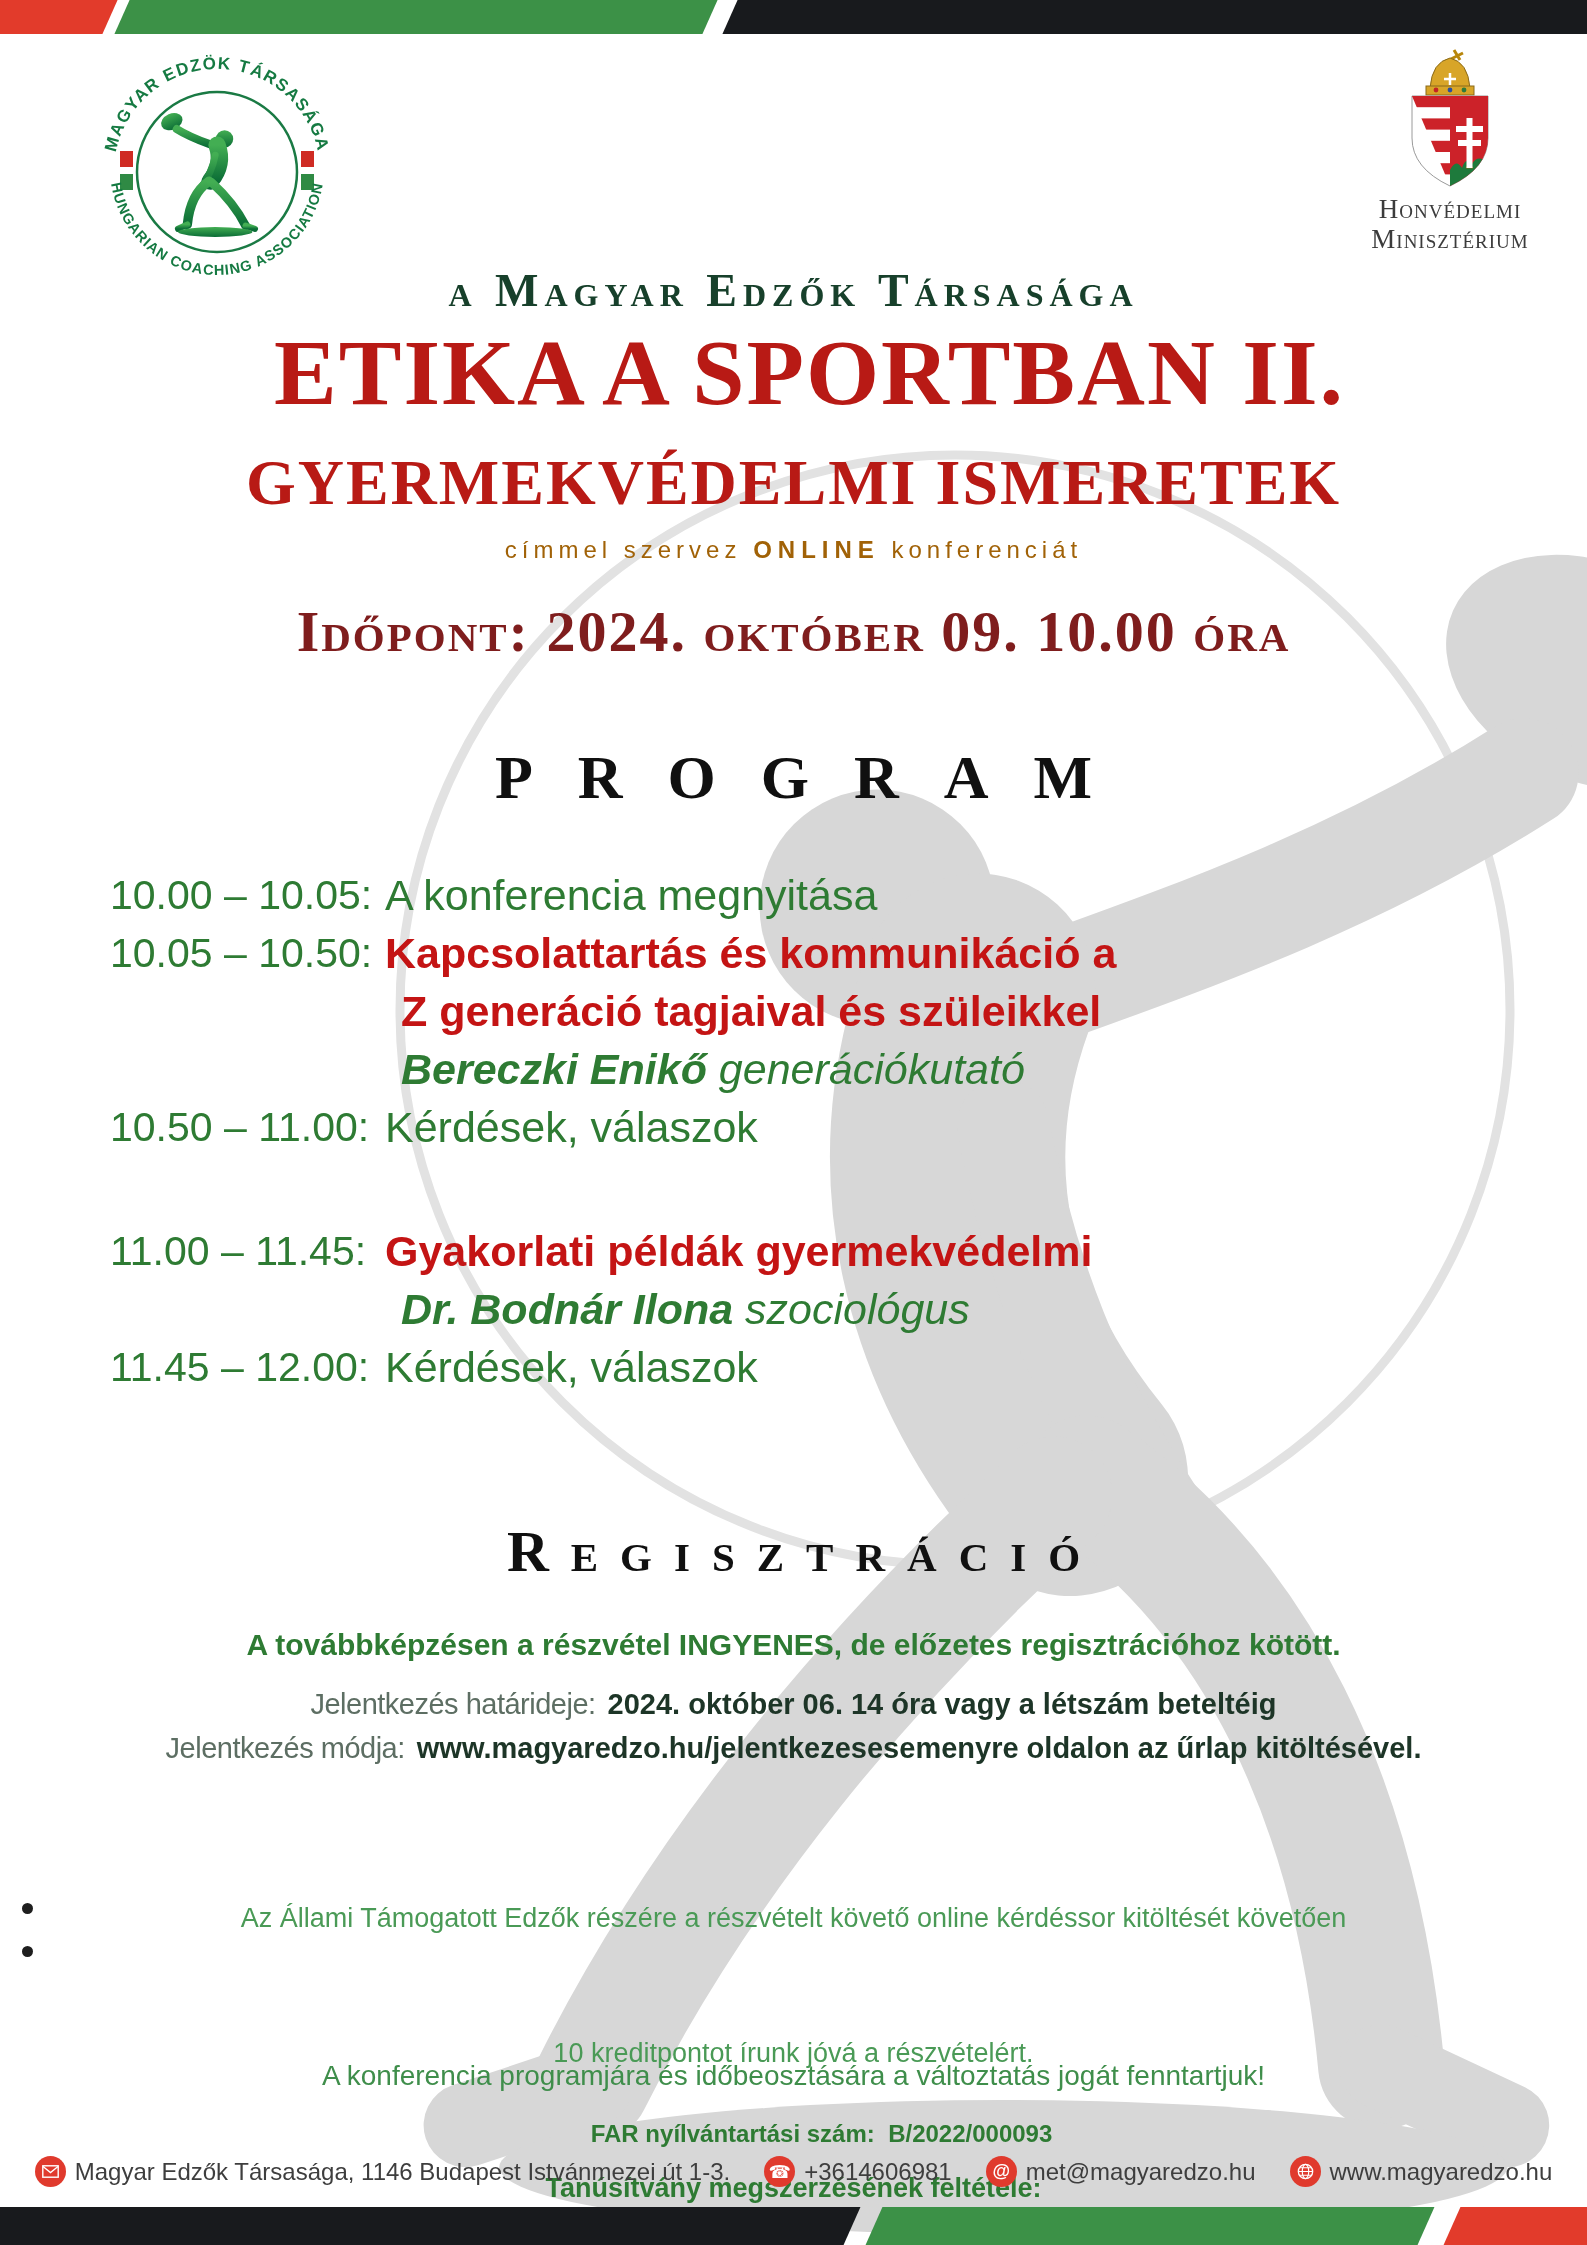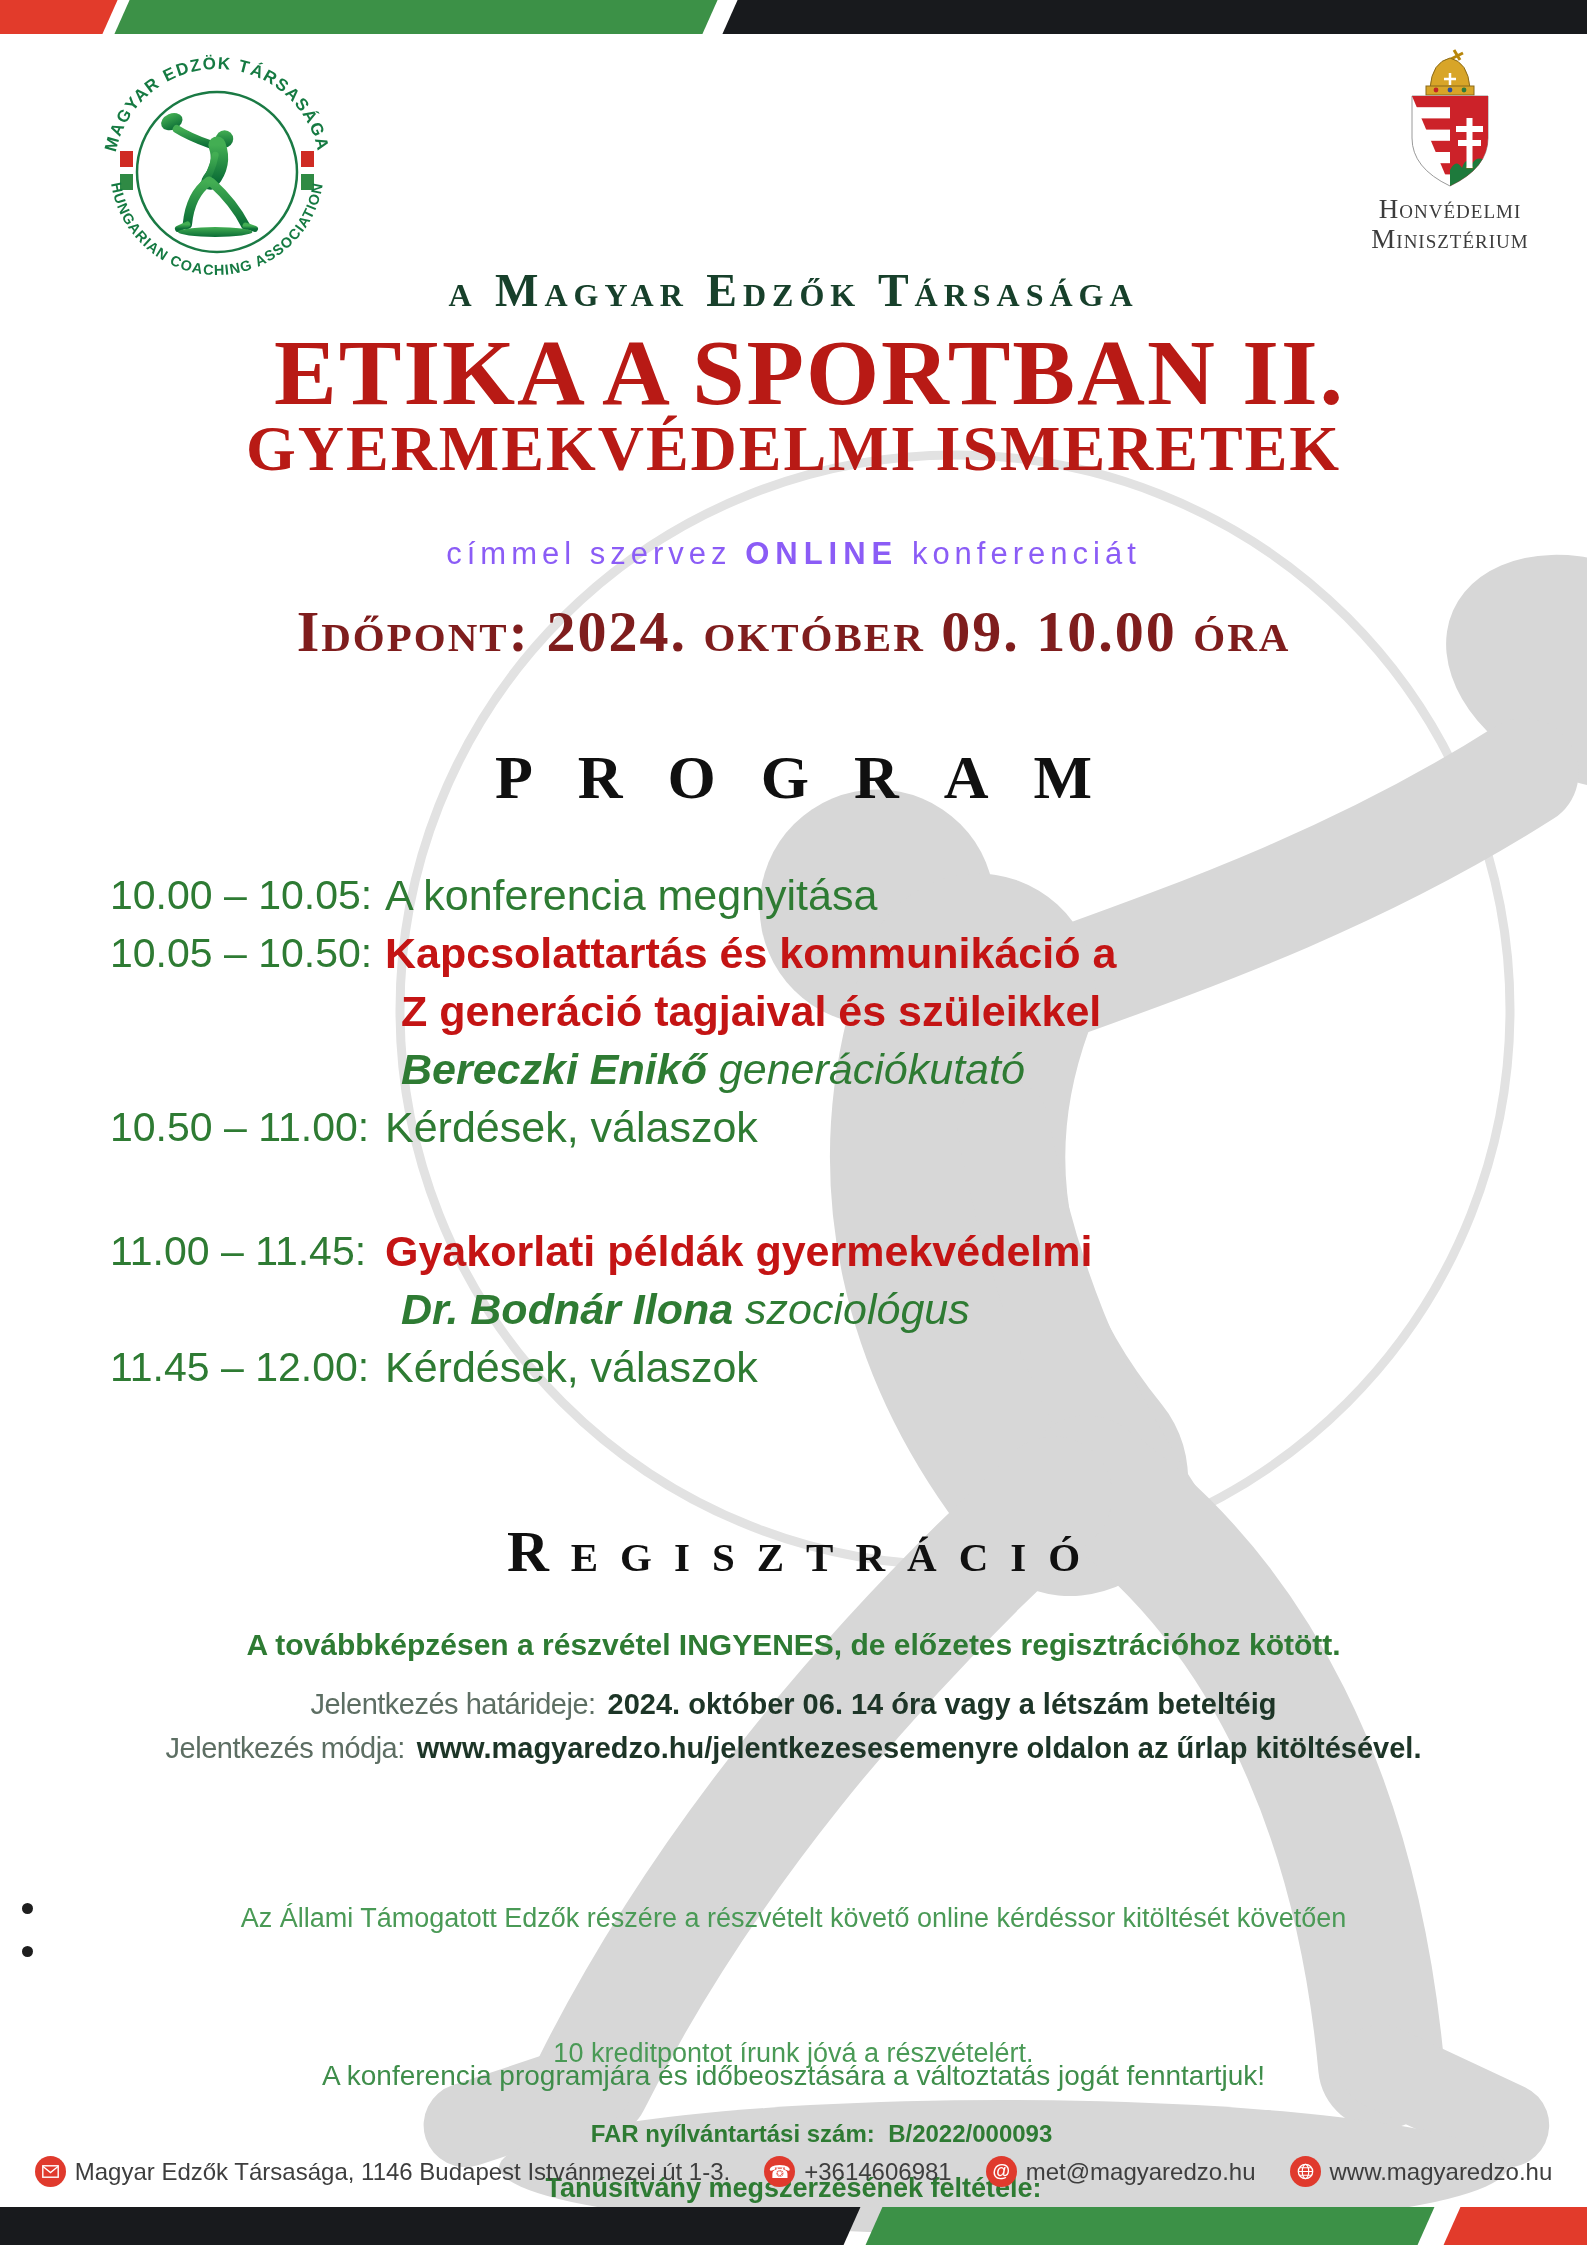"GYERMEKVÉDELMI ISMERETEK" .title-sub { top: 412px -> 446px }
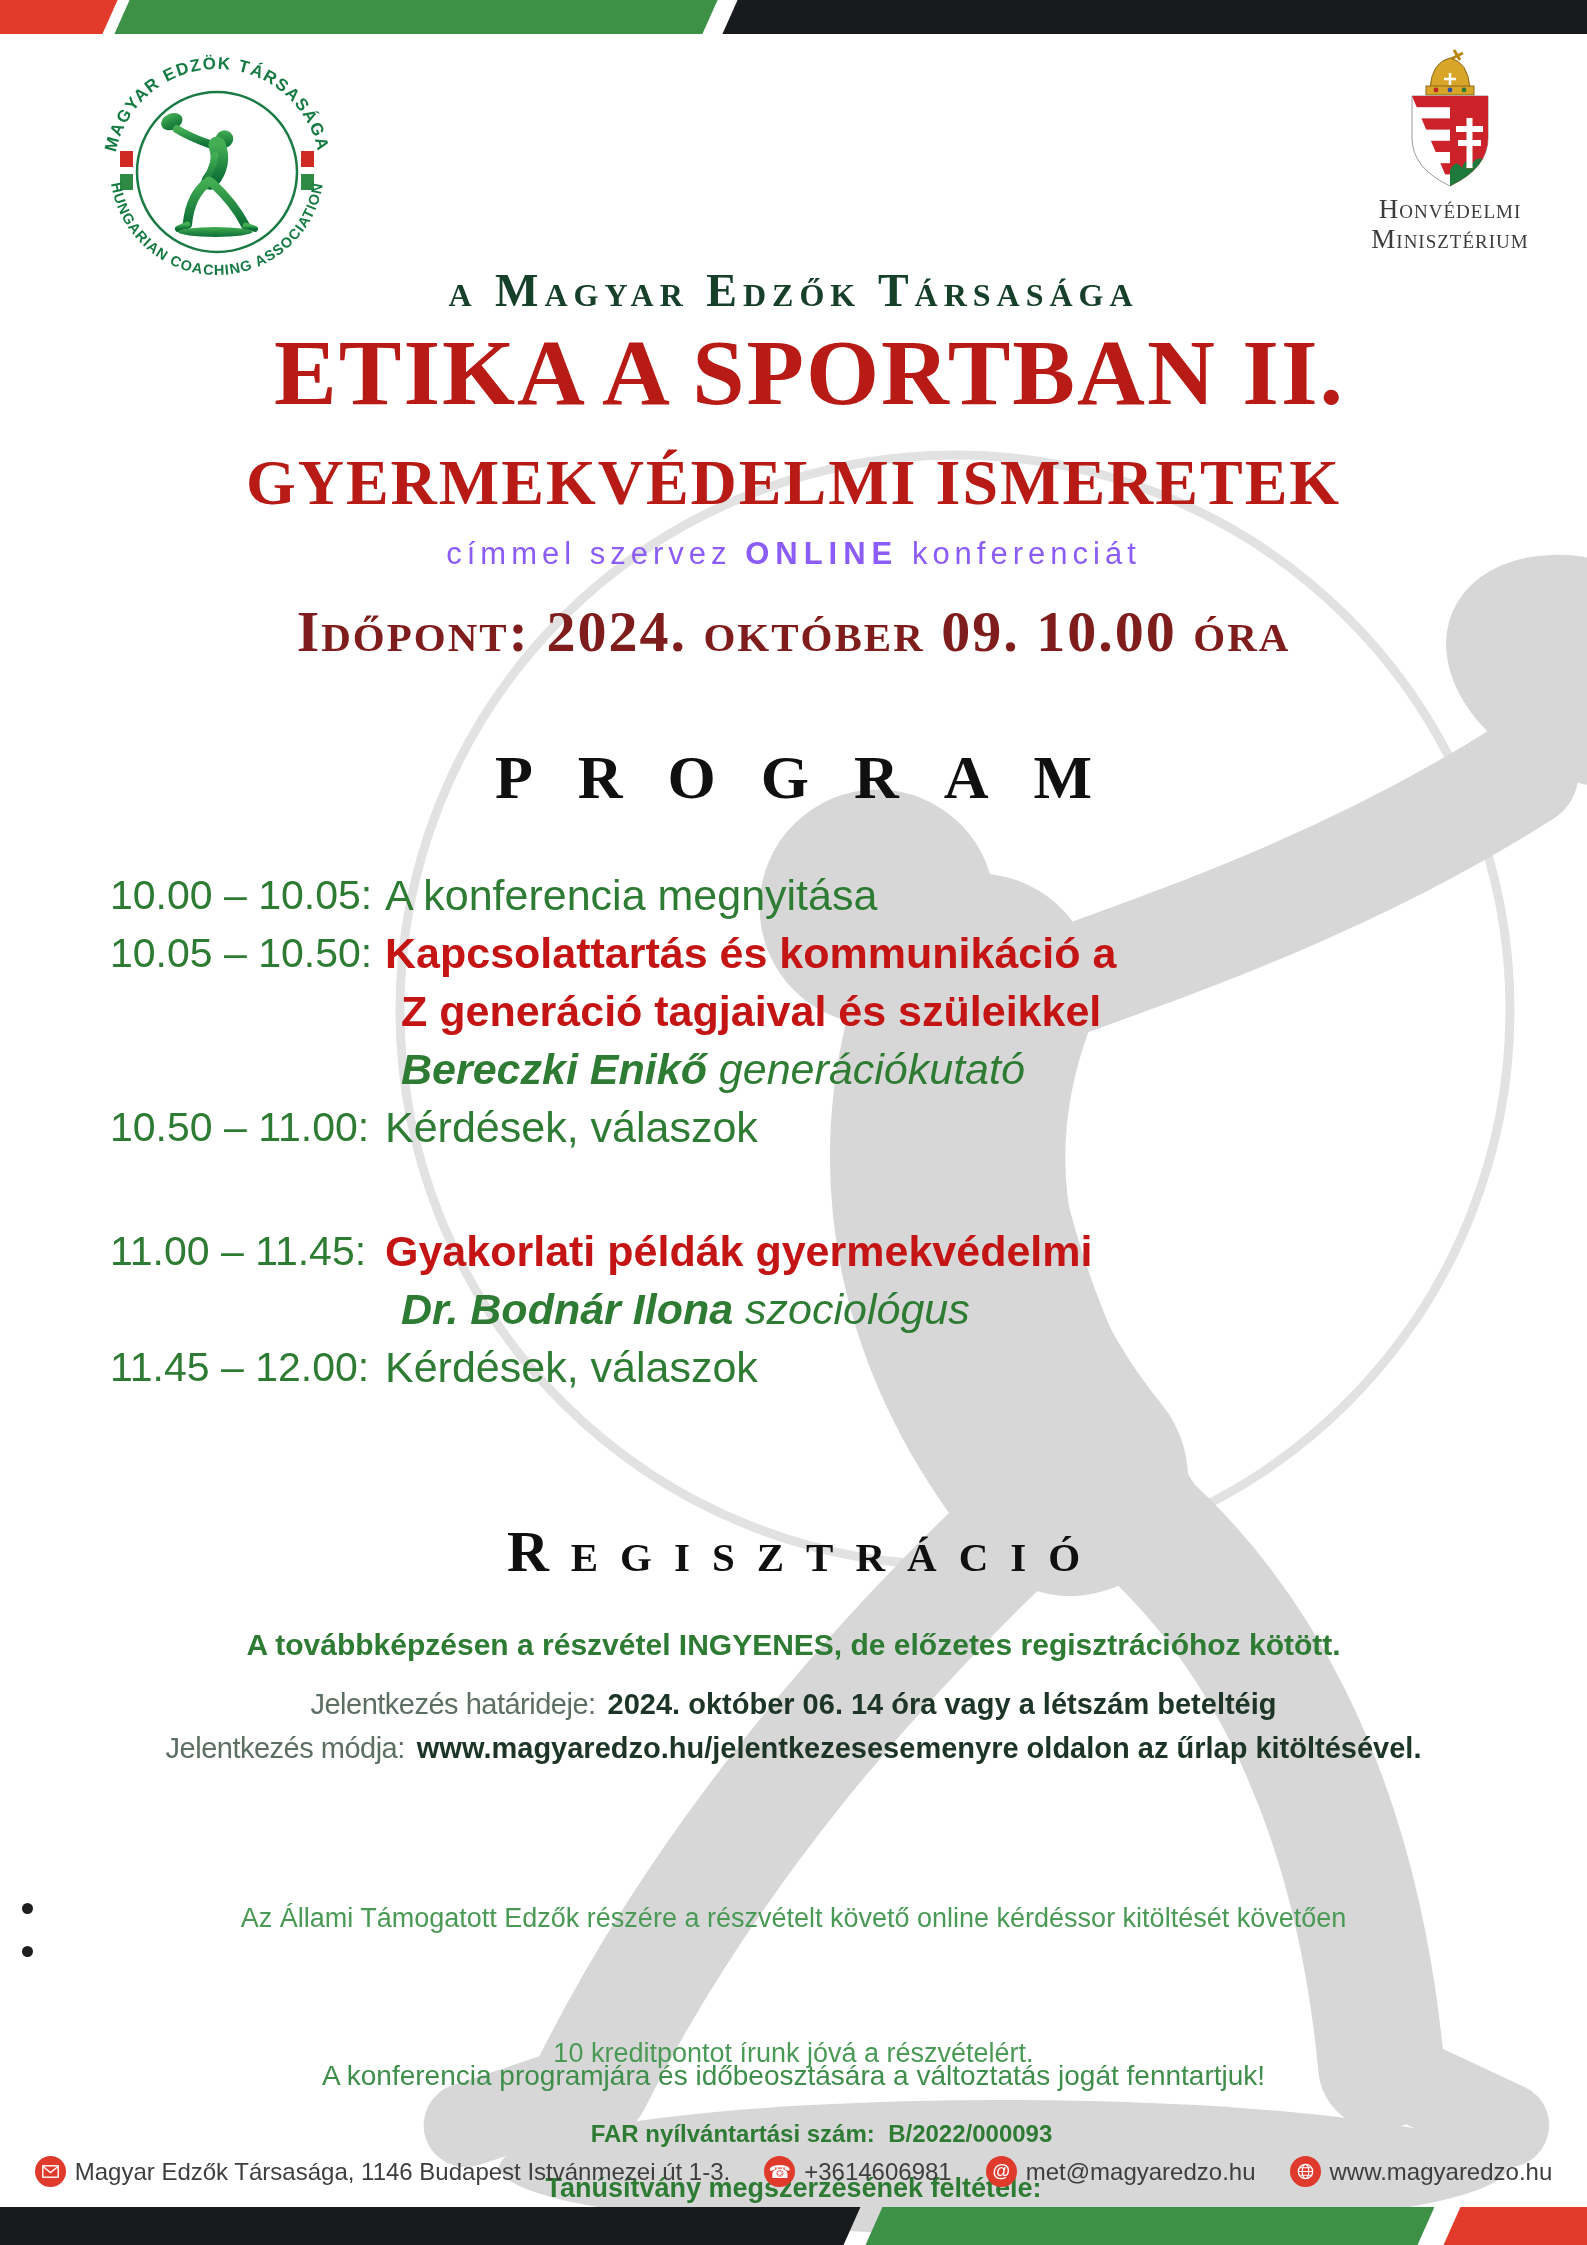"címmel szervez ONLINE konferenciát" .tagline { color: #8b5cf6 -> #a16207; font-size: 31px -> 24px }
